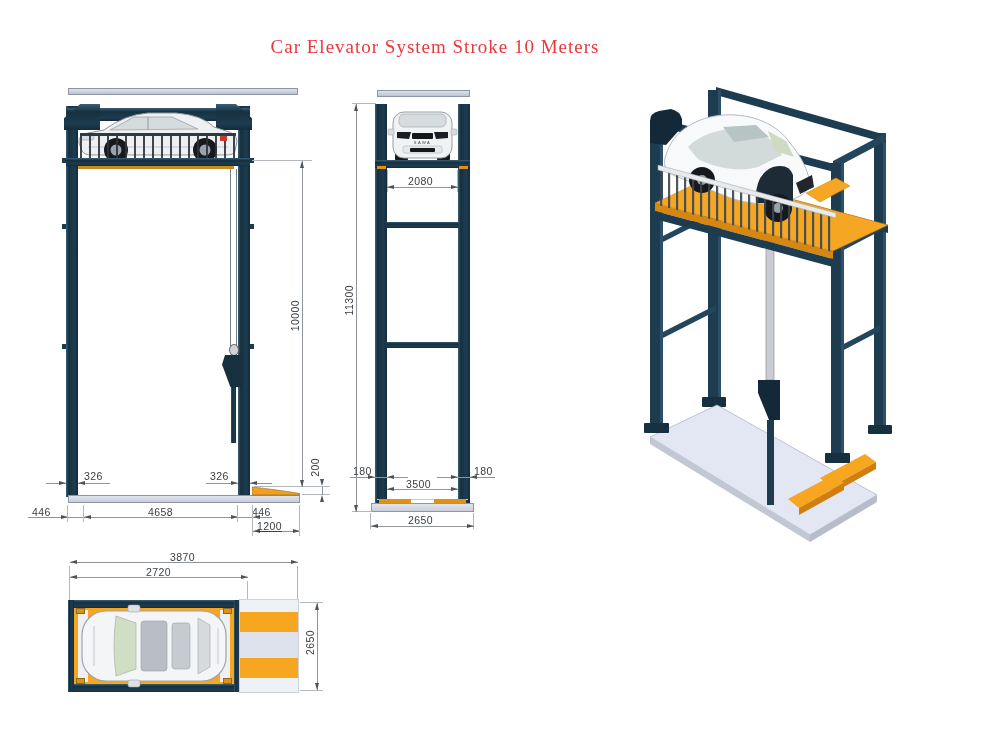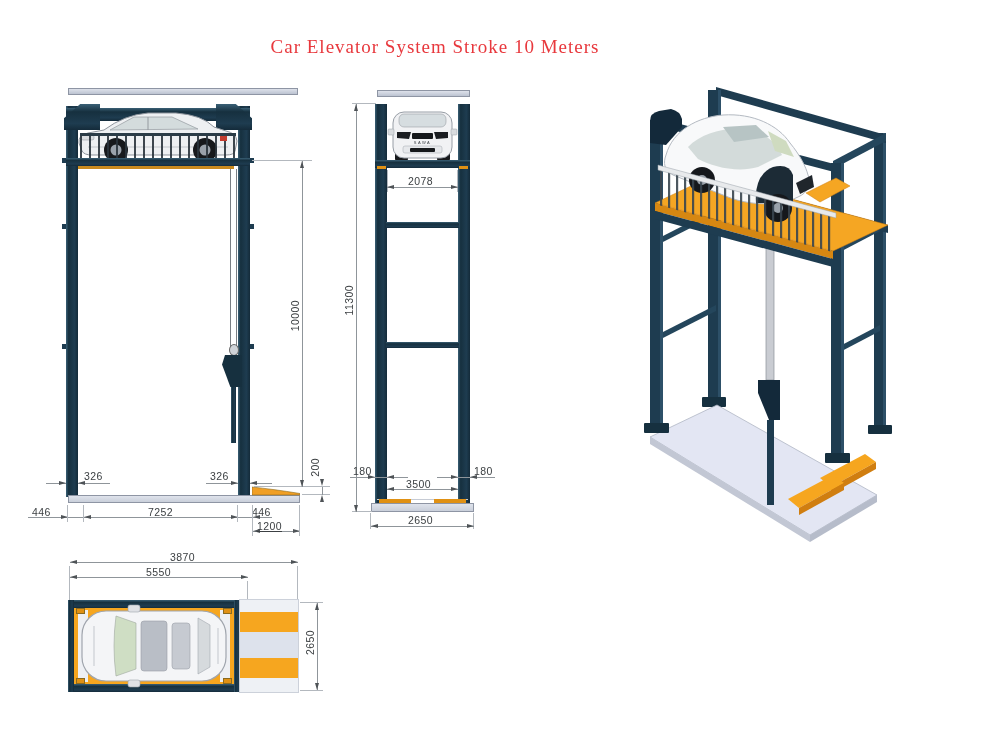"2078" div.dimlbl { text: 2078 -> 2080 }
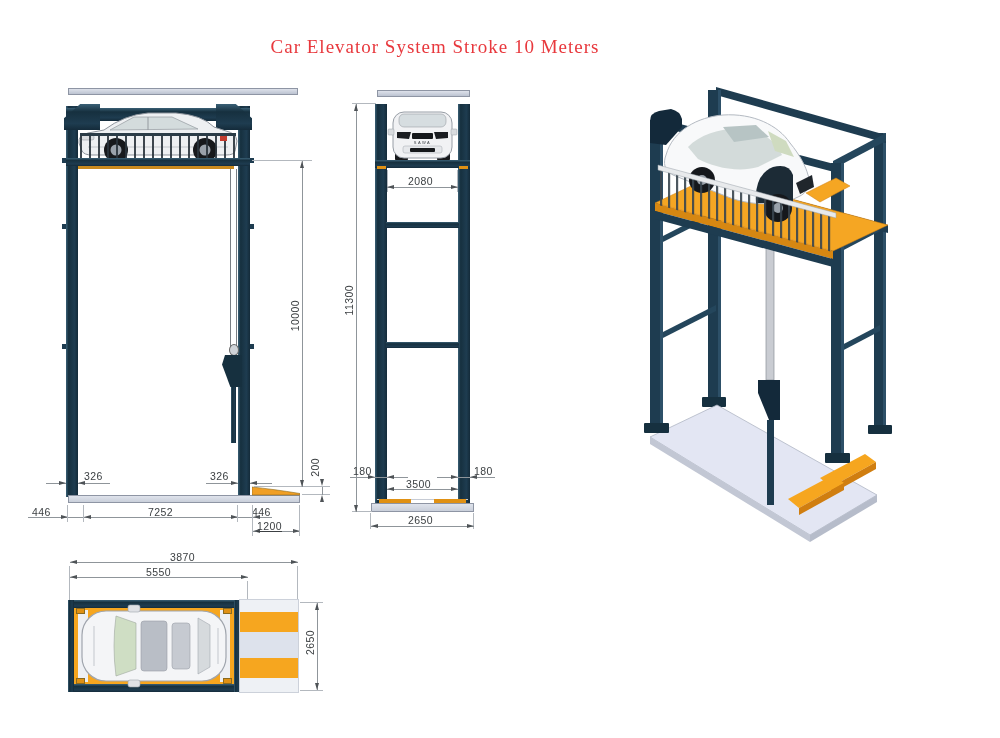"7252" div.dimlbl { text: 7252 -> 4658 }
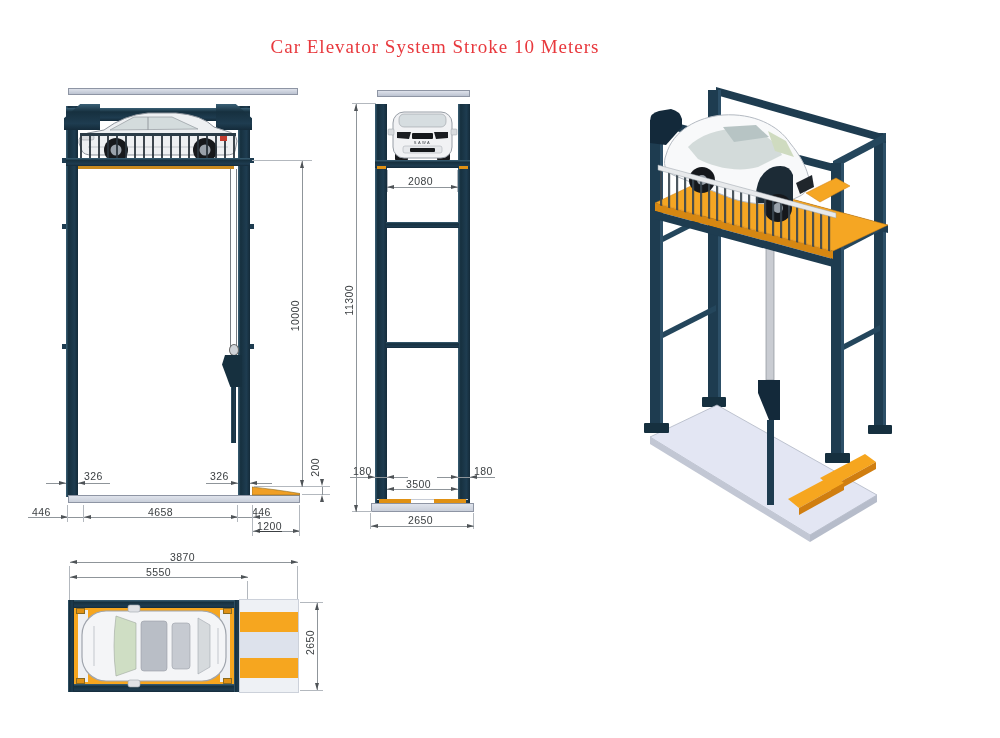"5550" div.dimlbl { text: 5550 -> 2720 }
